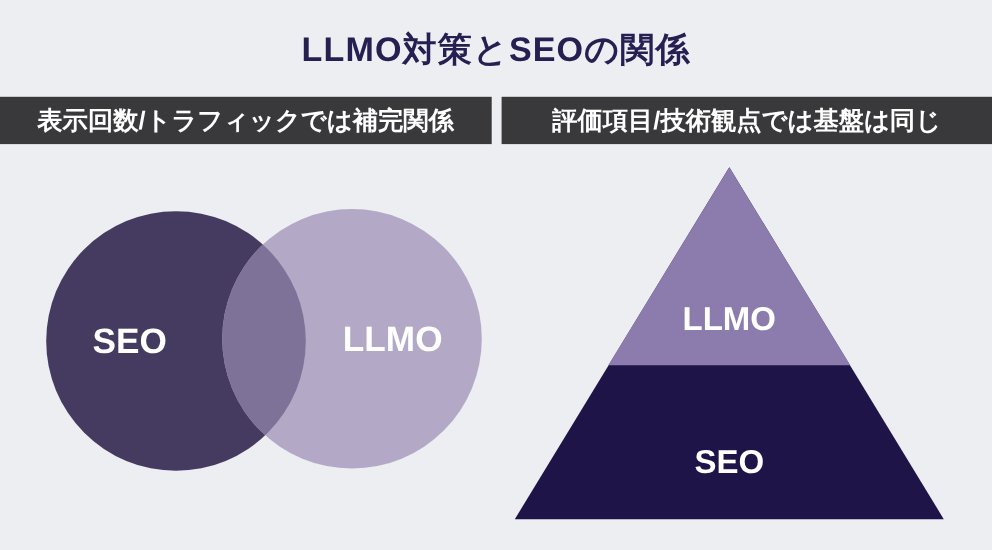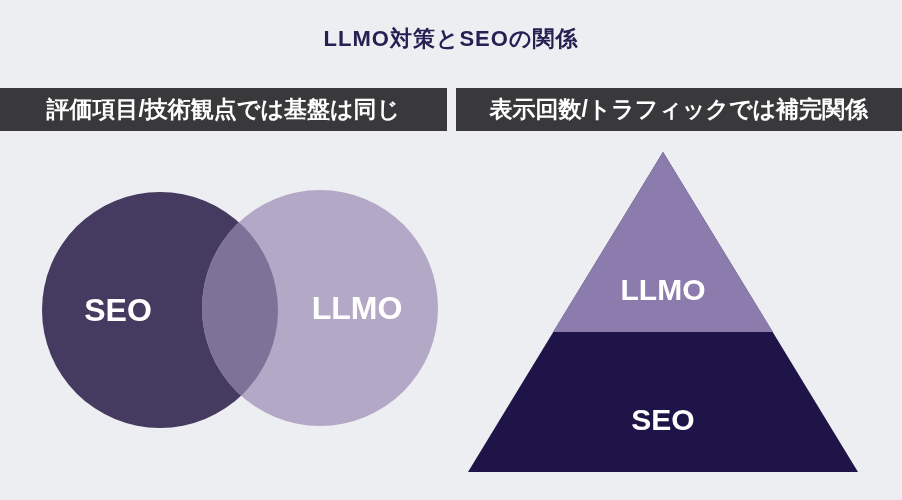"LLMO対策とSEOの関係" .title { font-size: 22px -> 31px }
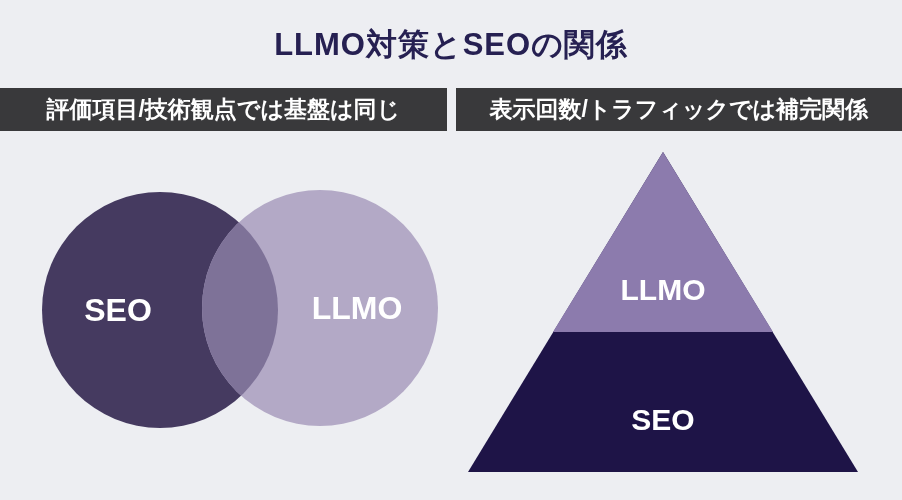"評価項目/技術観点では基盤は同じ" div.banner { order: before "表示回数/トラフィックでは補完関係" -> after "表示回数/トラフィックでは補完関係" }
